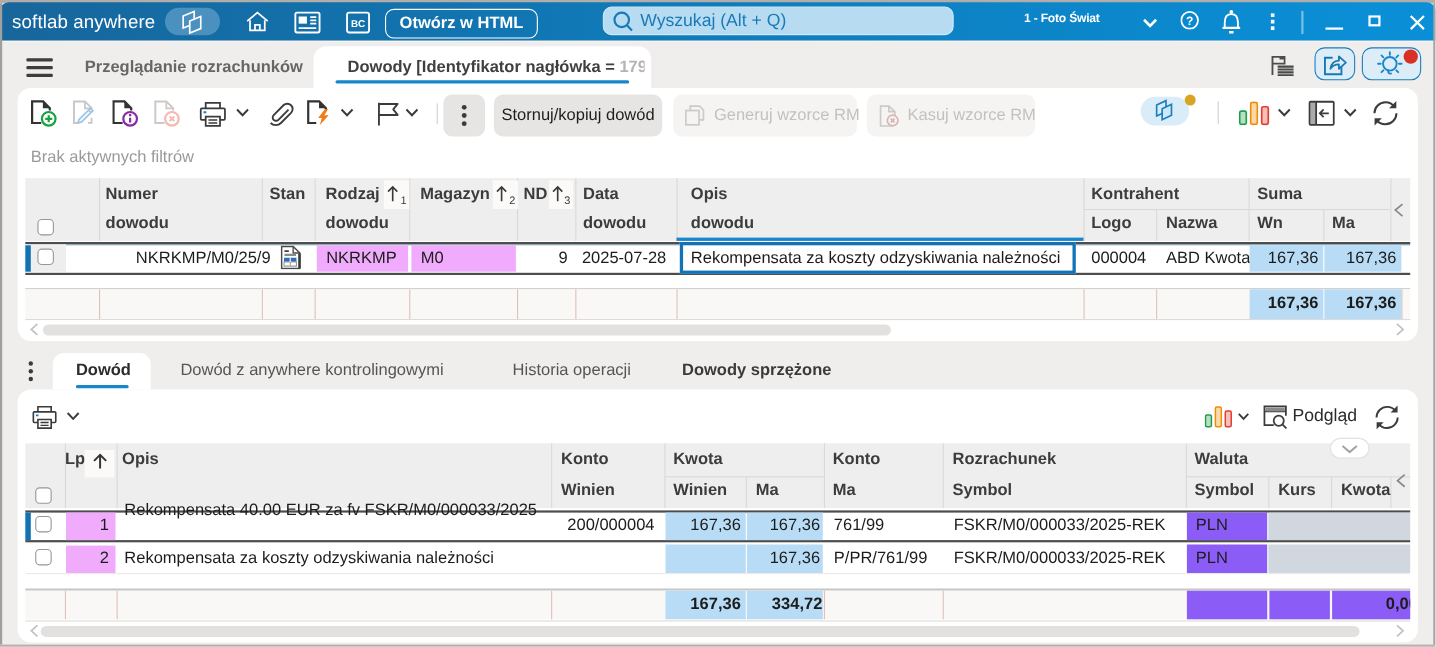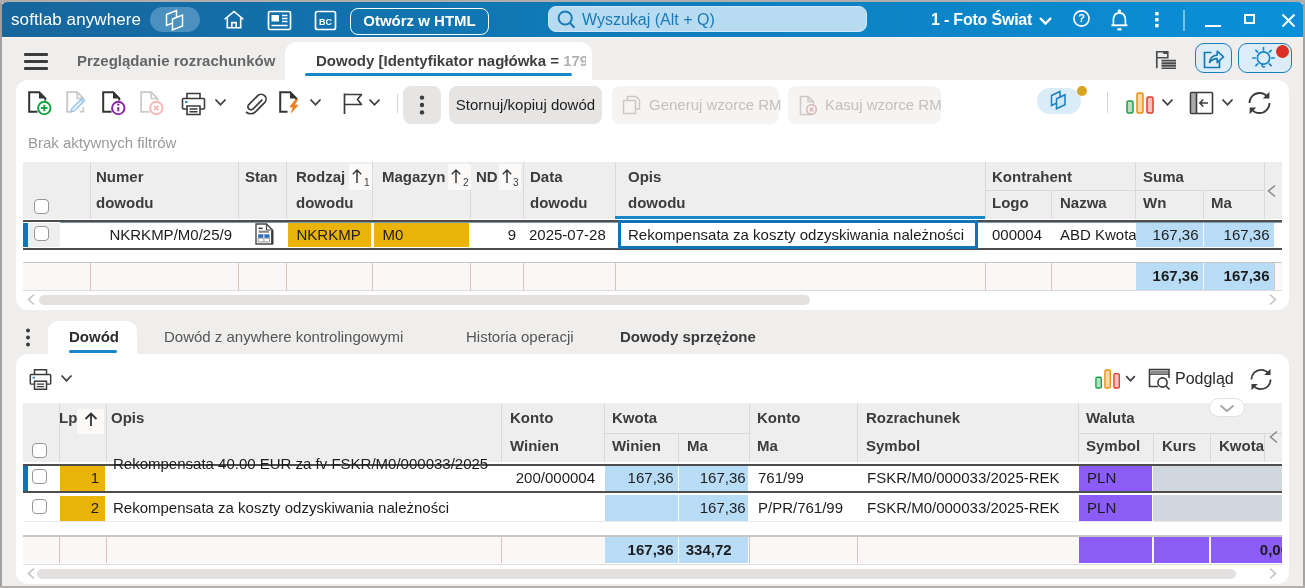"1 - Foto Świat" .ffs { font-size: 16px -> 11px }
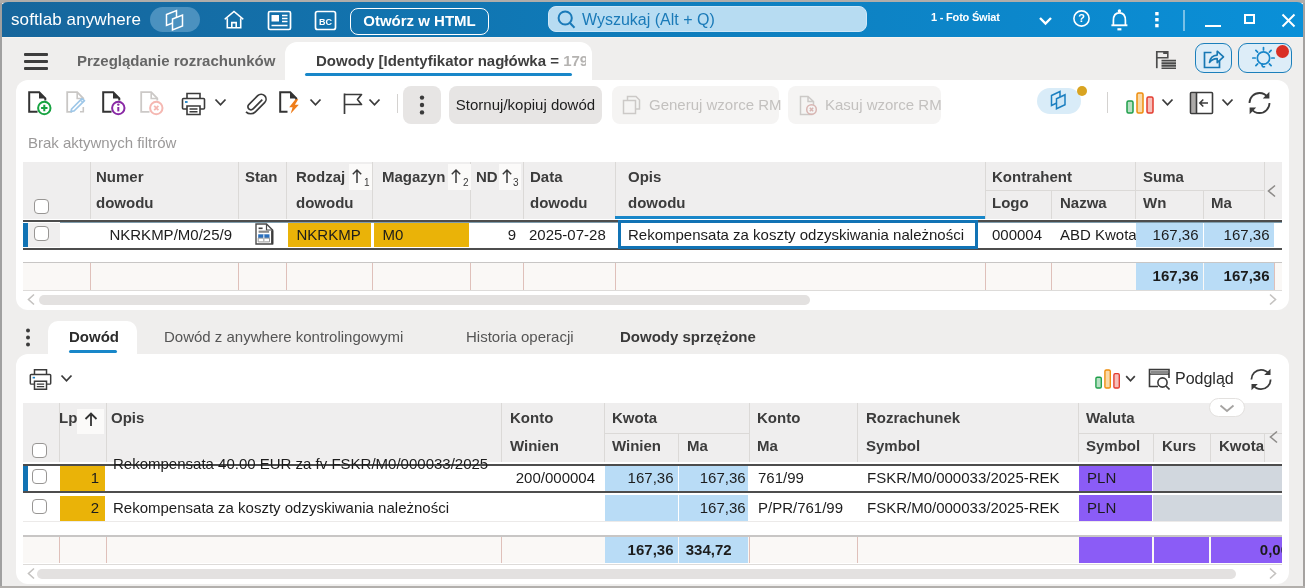"NKRKMP/M0/25/9" div.cell { left: 90px -> 104px }
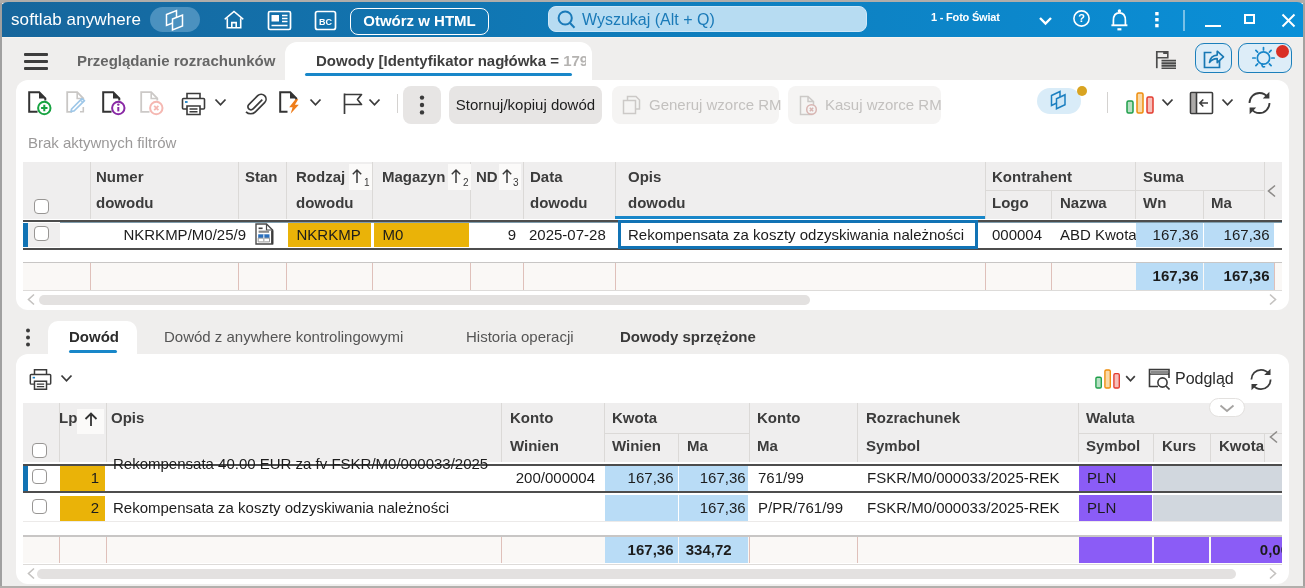"NKRKMP" .yel { background: #eab308 -> #f0abfc }
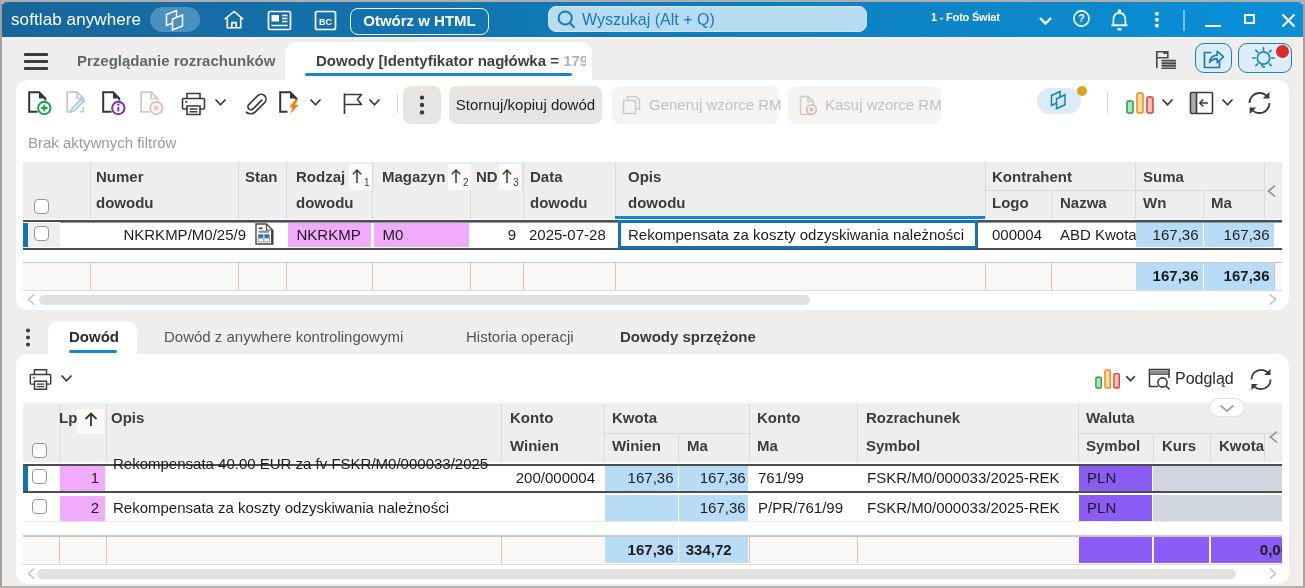"334,72" div.cell { padding-right: 16px -> 0 }
